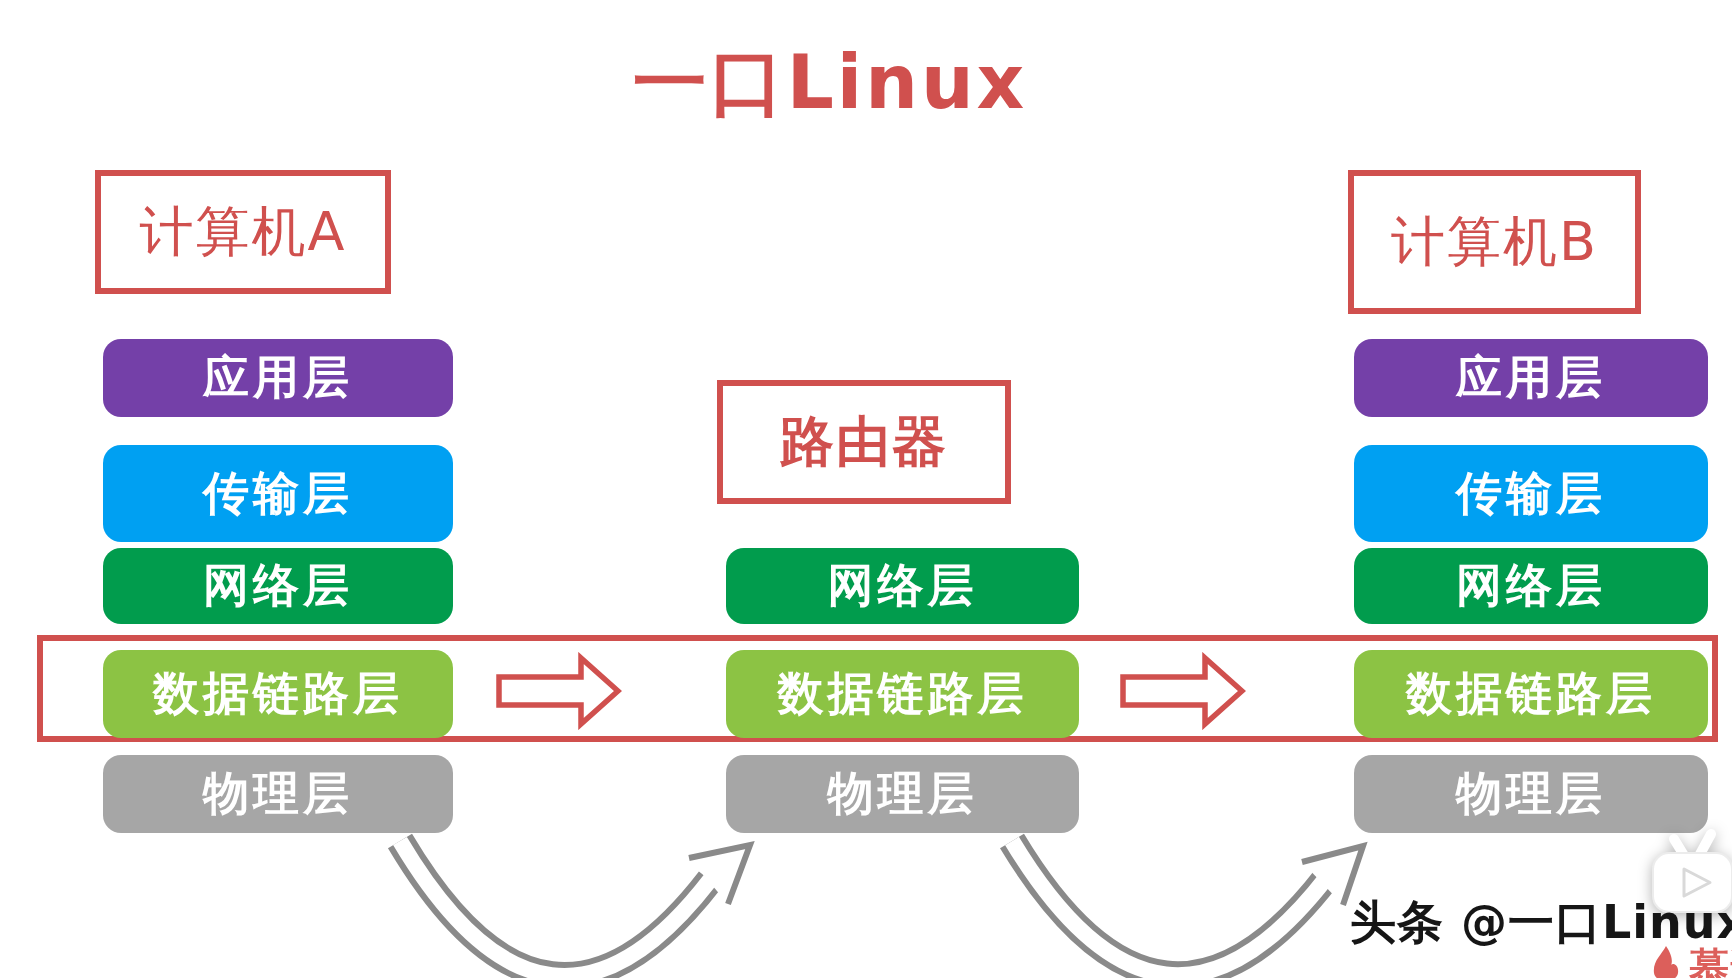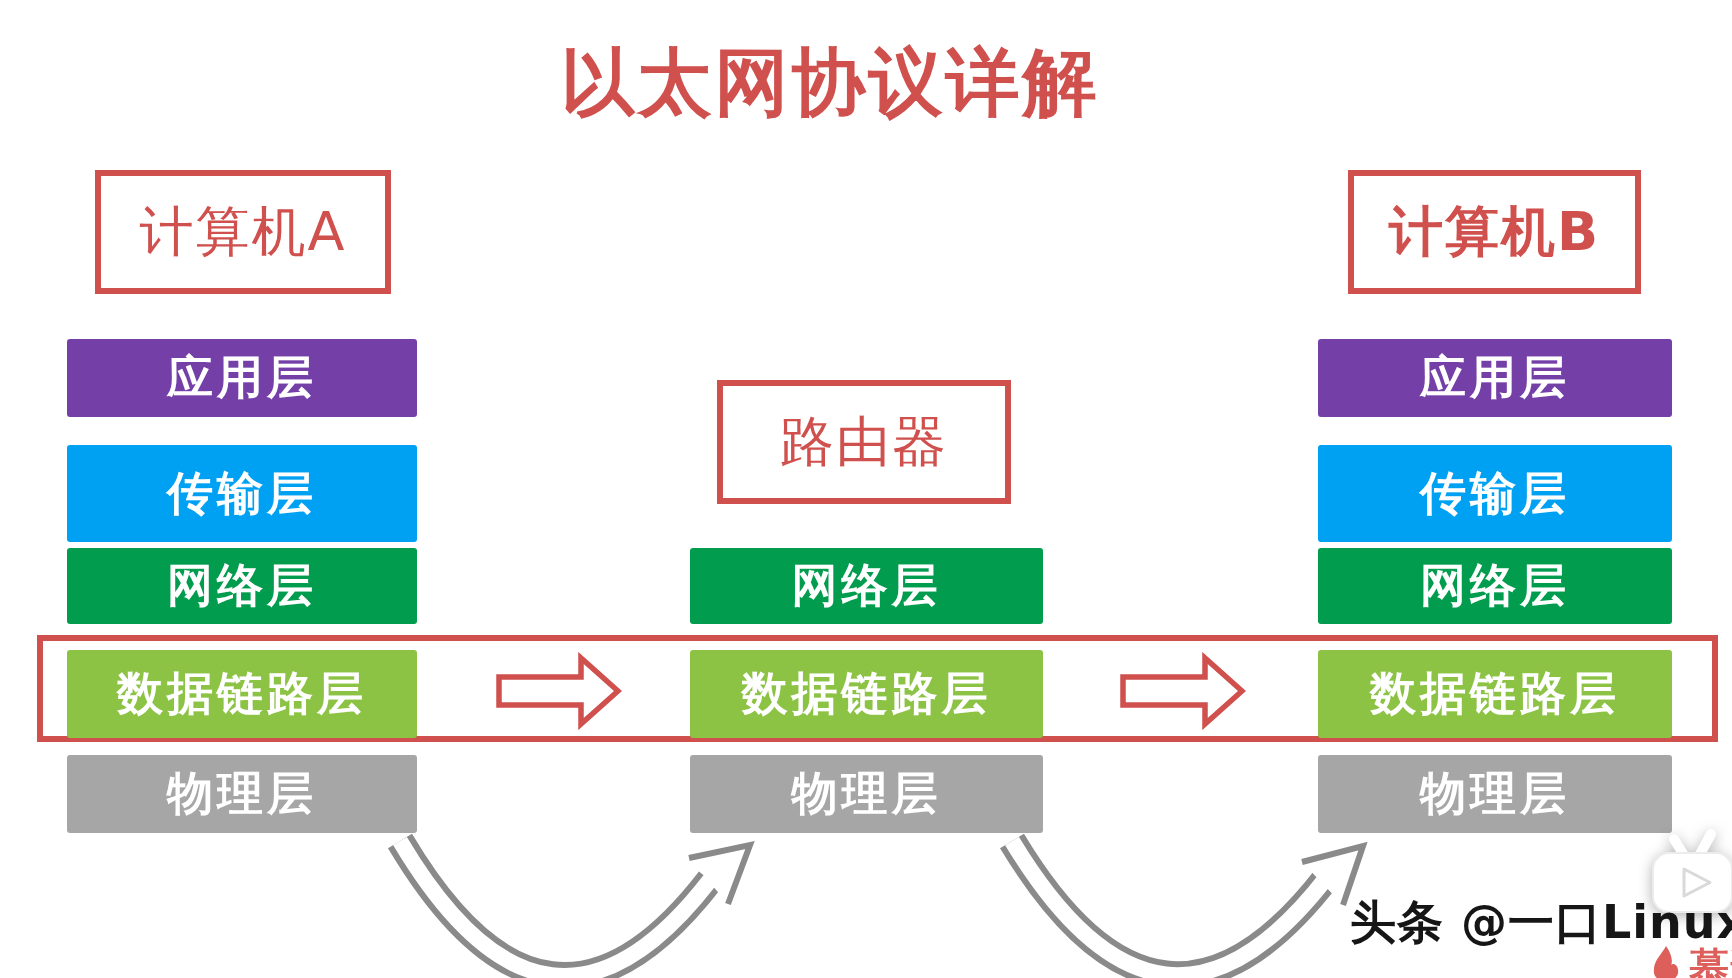"以太网协议详解" h1.title { text: 以太网协议详解 -> 一口Linux }
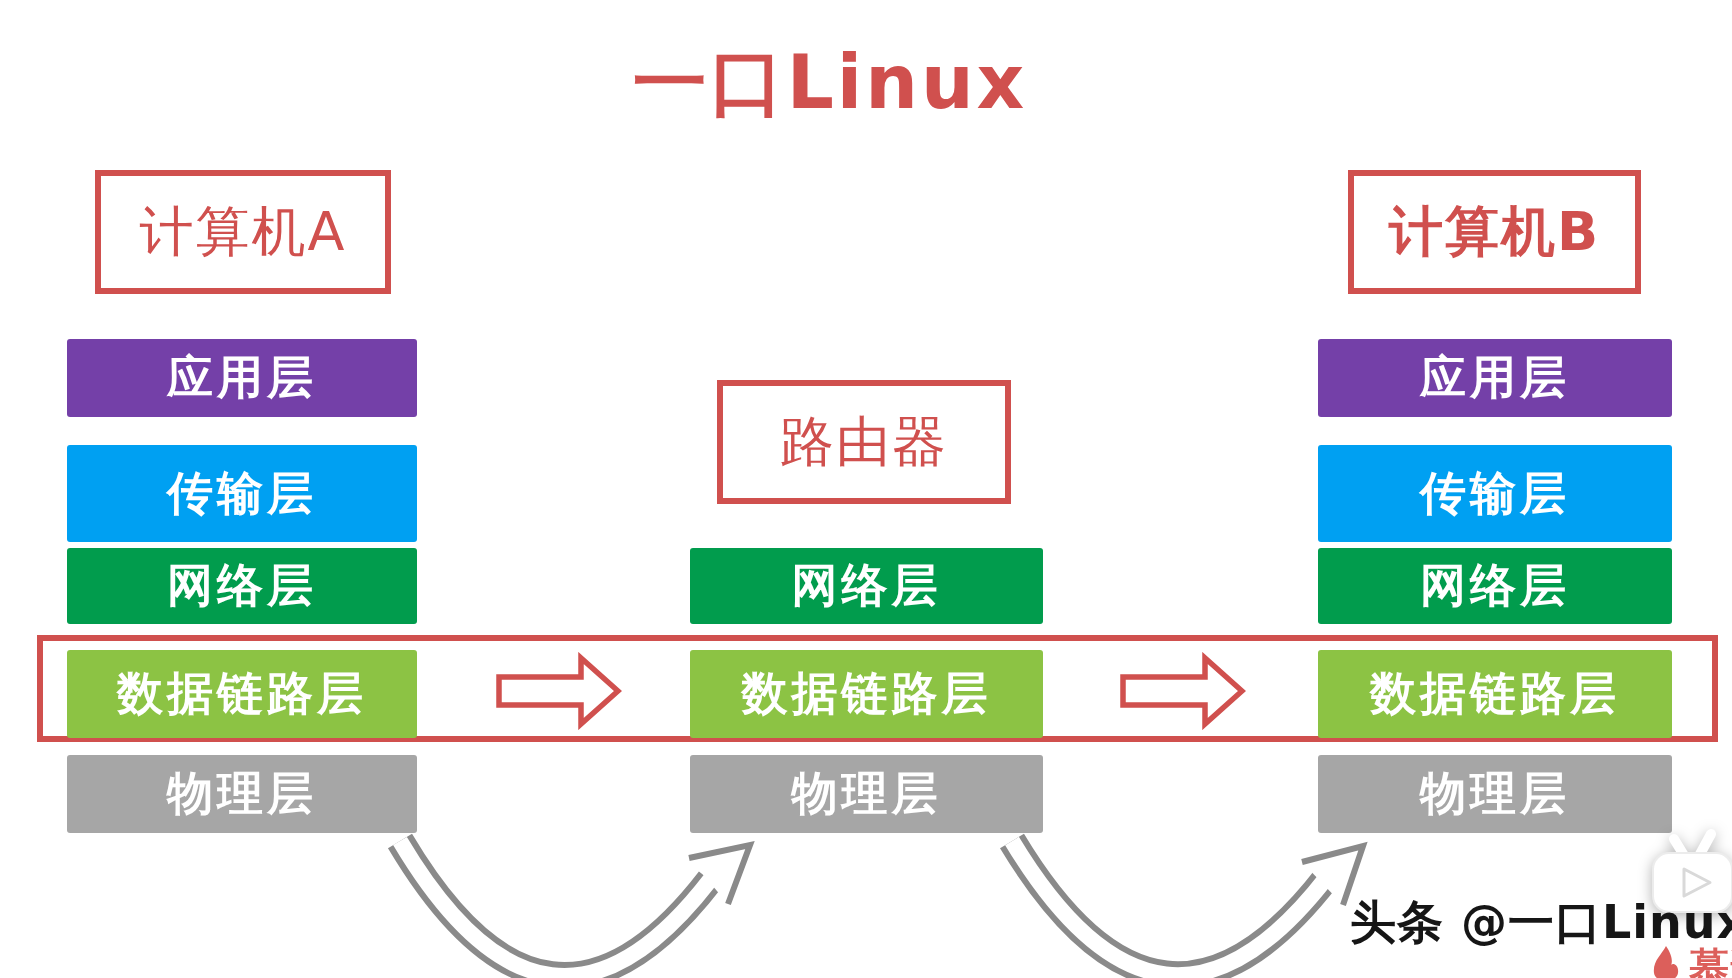"计算机B" #box-computer-b { font-weight: bold -> none; height: 124px -> 144px }
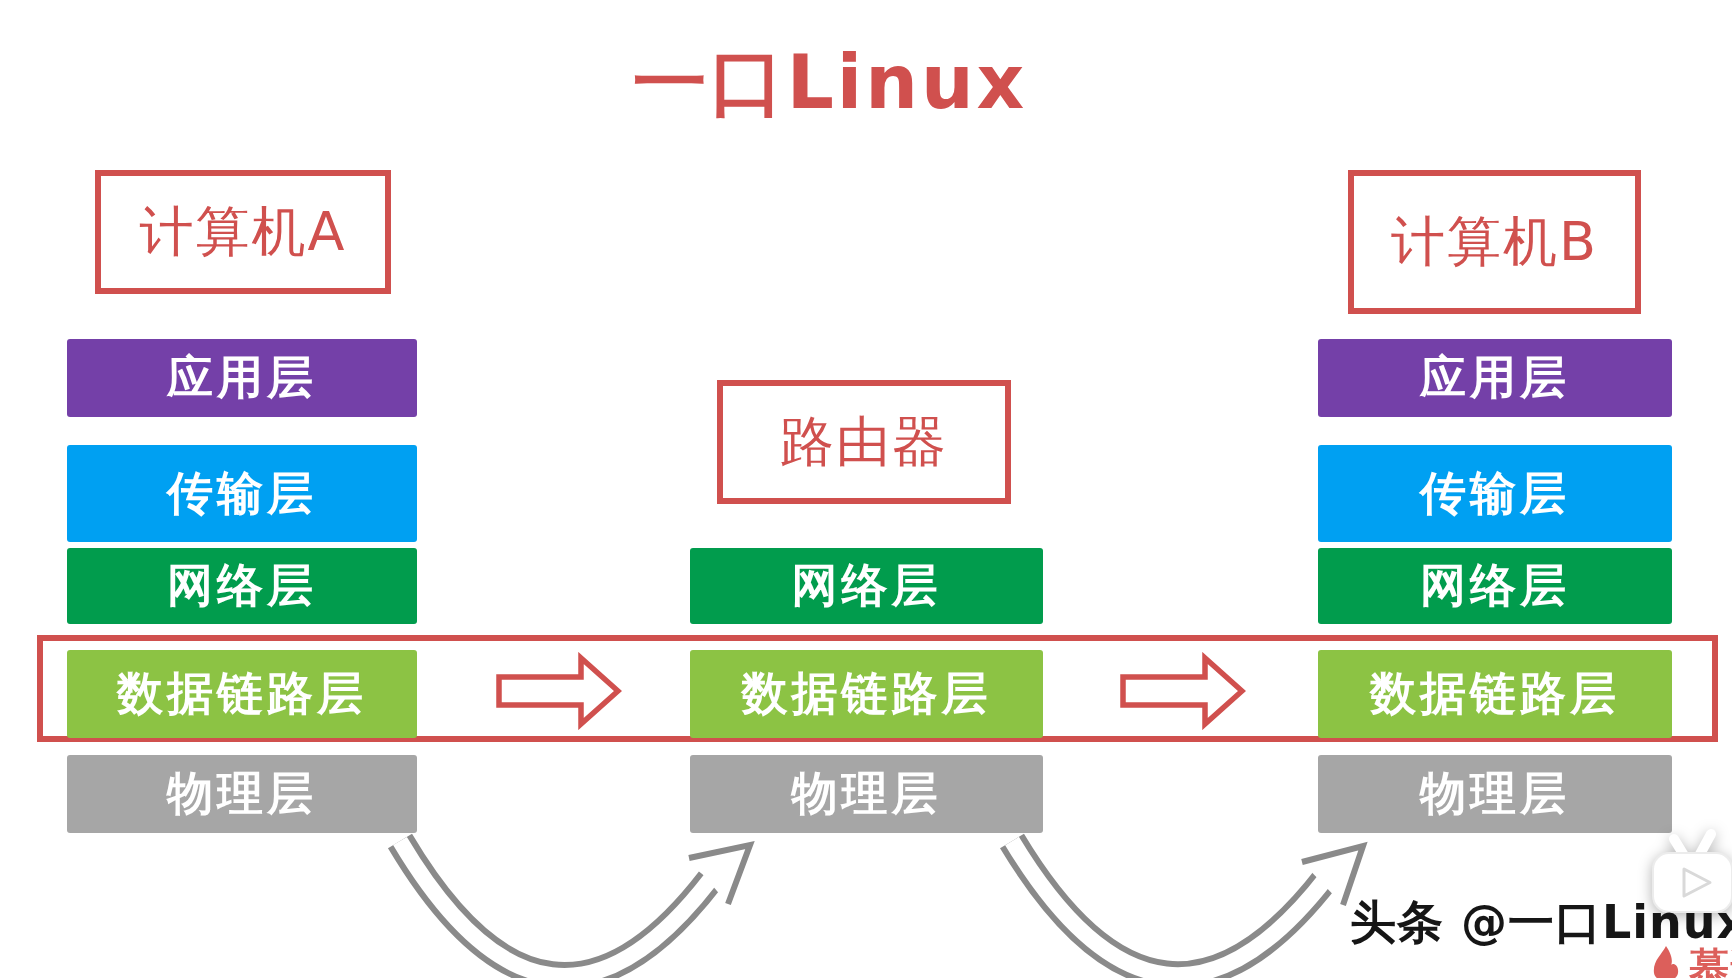"应用层" .bar { border-radius: 3px -> 18px; margin-left: none -> 36px }
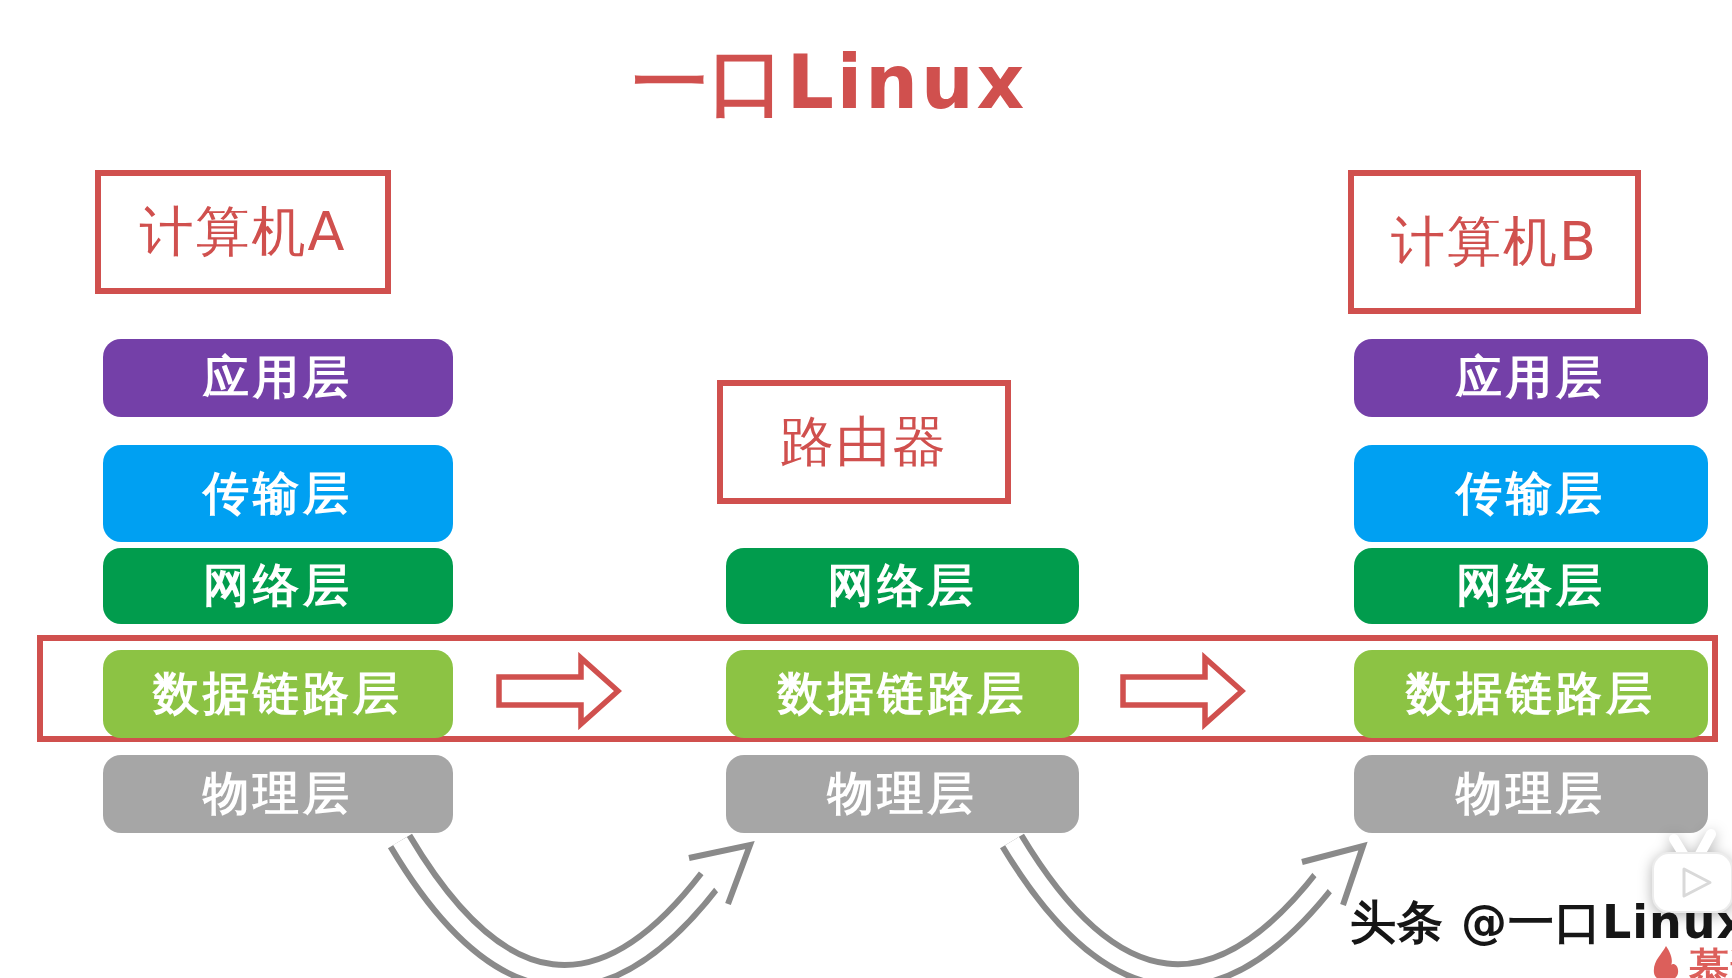"路由器" #box-router { font-weight: none -> bold }
